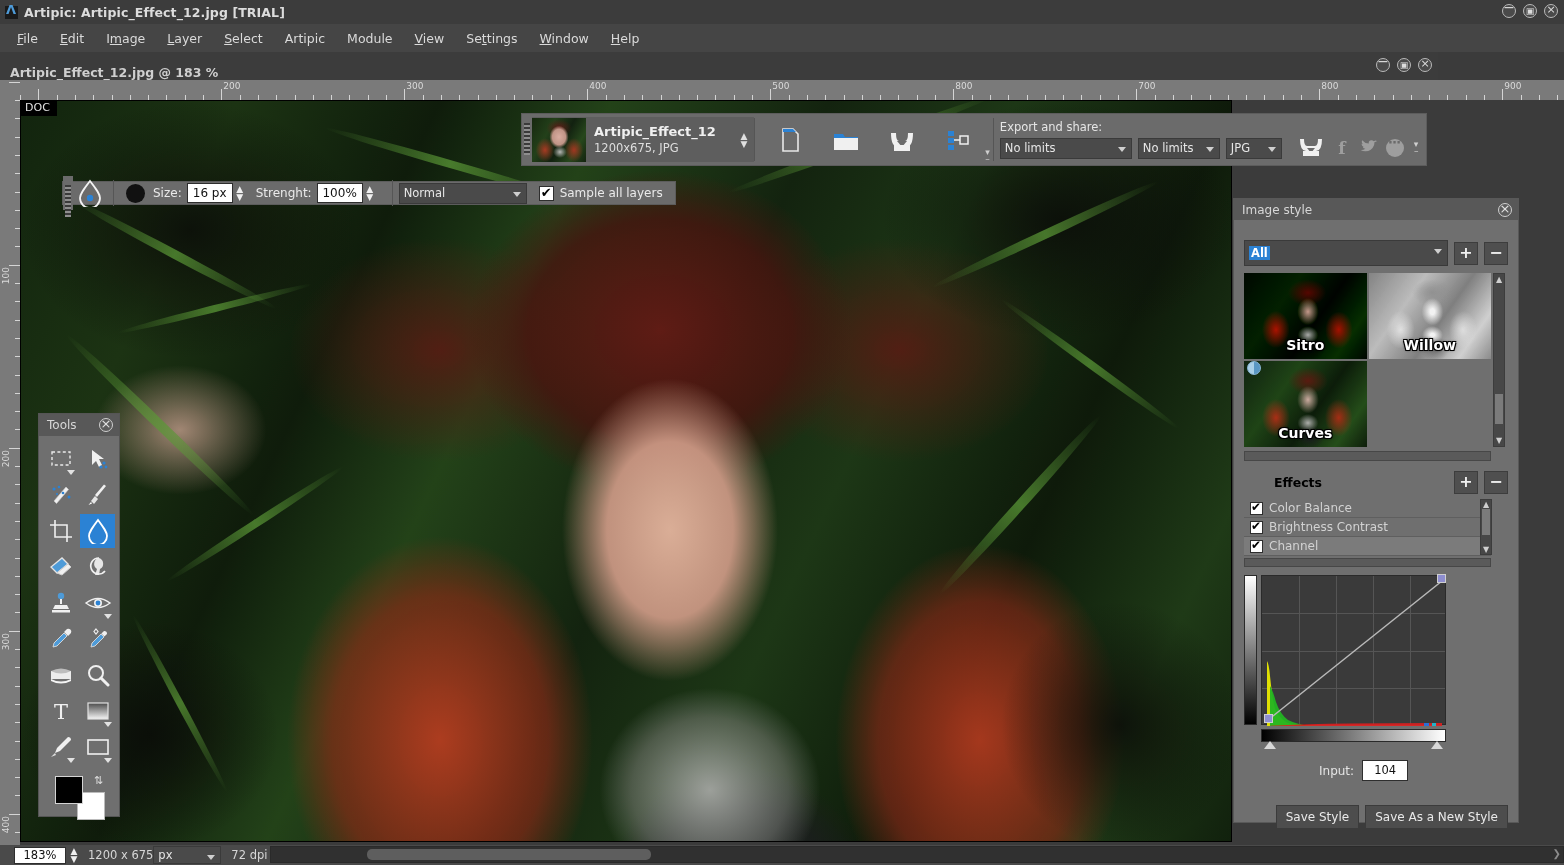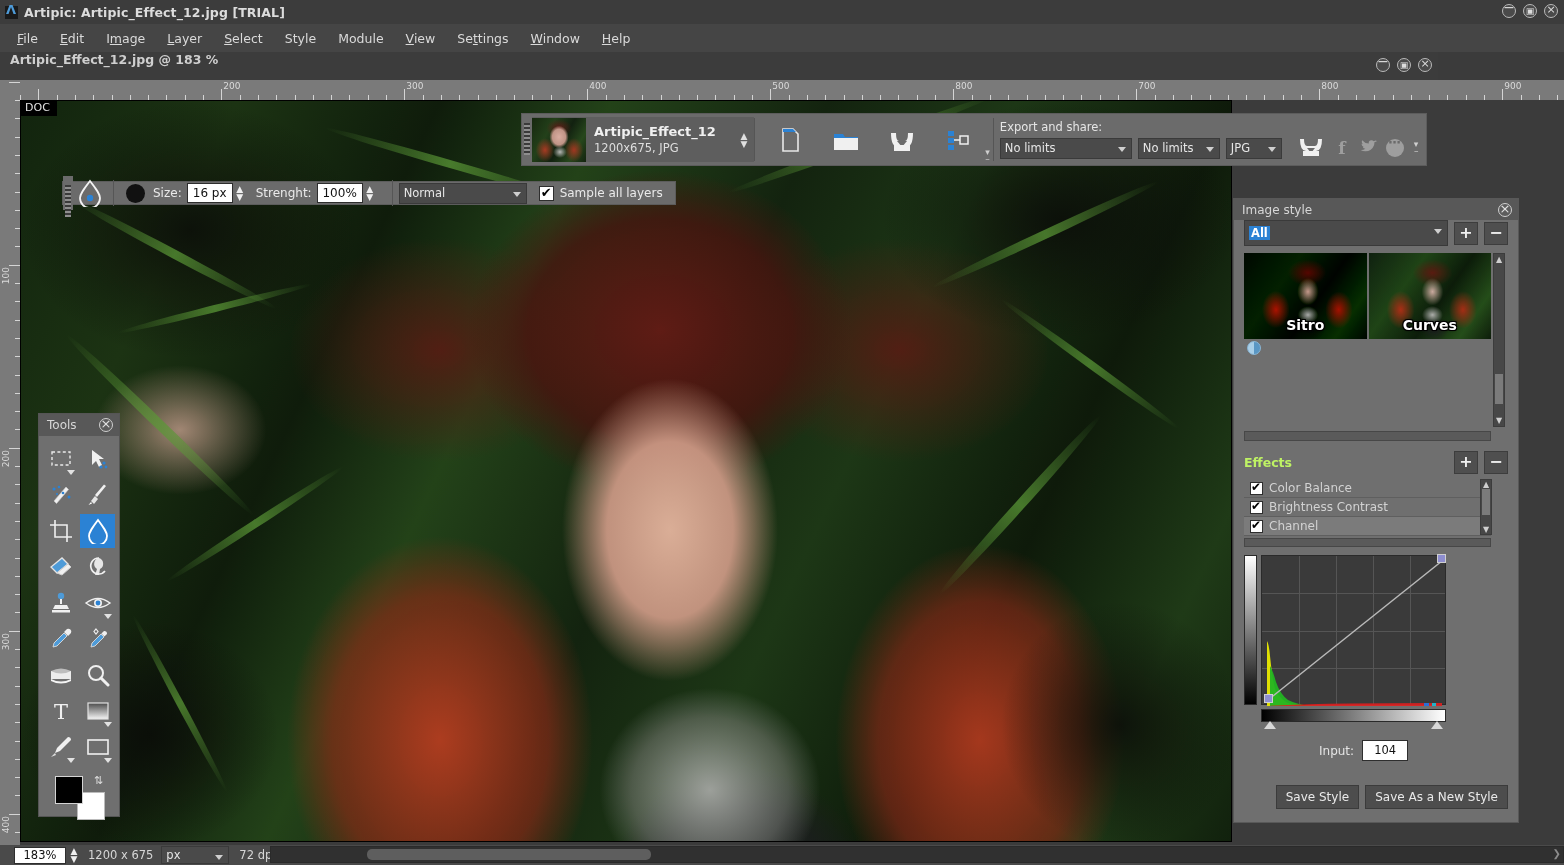"Style" div.menuitem { text: Style -> Artipic }
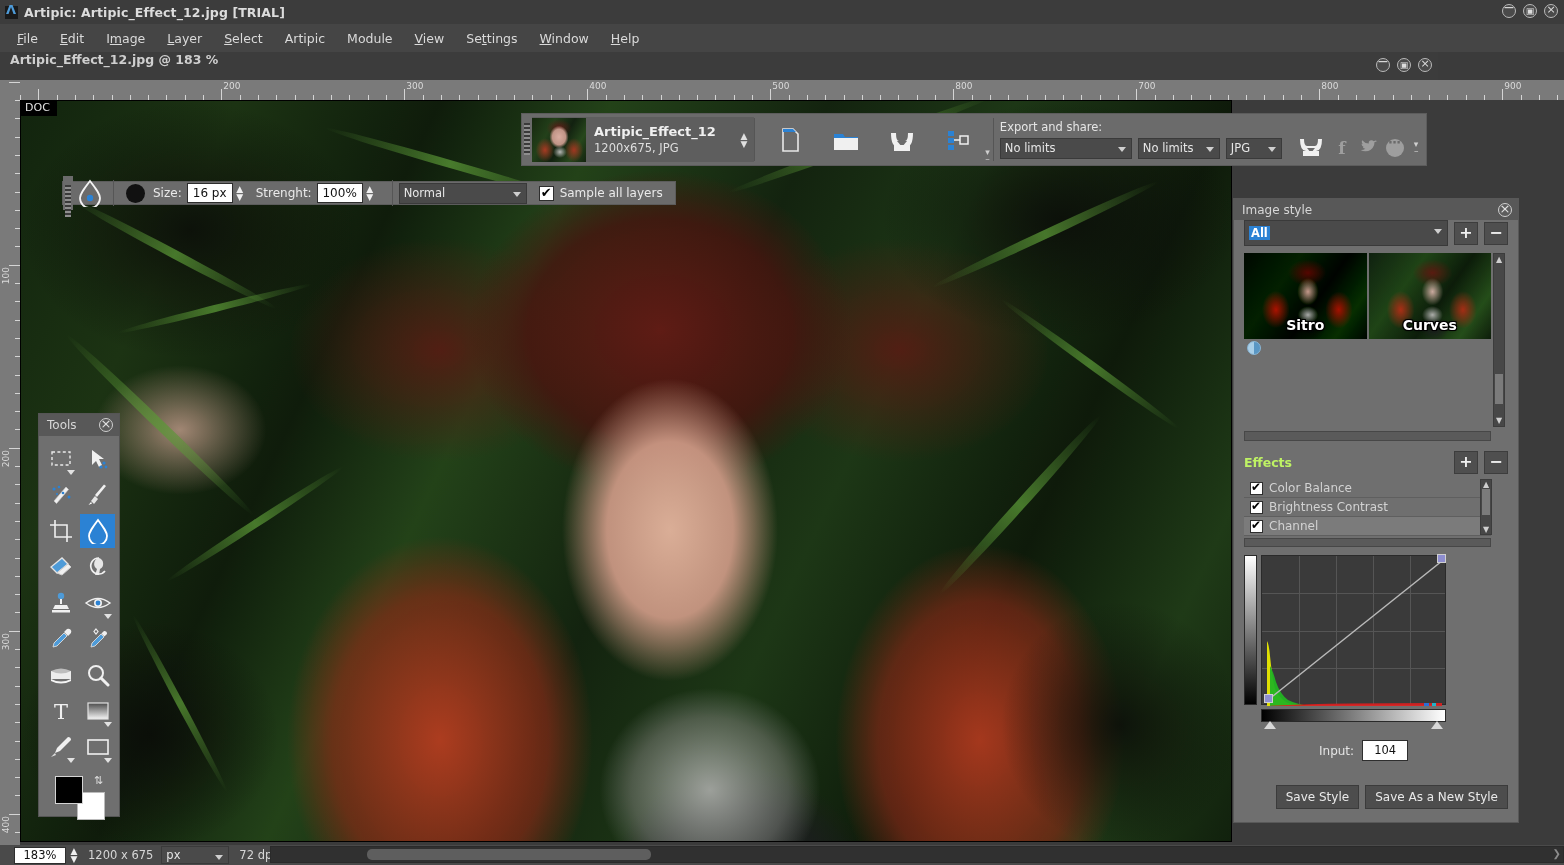"Artipic_Effect_12.jpg @ 183 %" .docbar { align-items: flex-start -> flex-end }
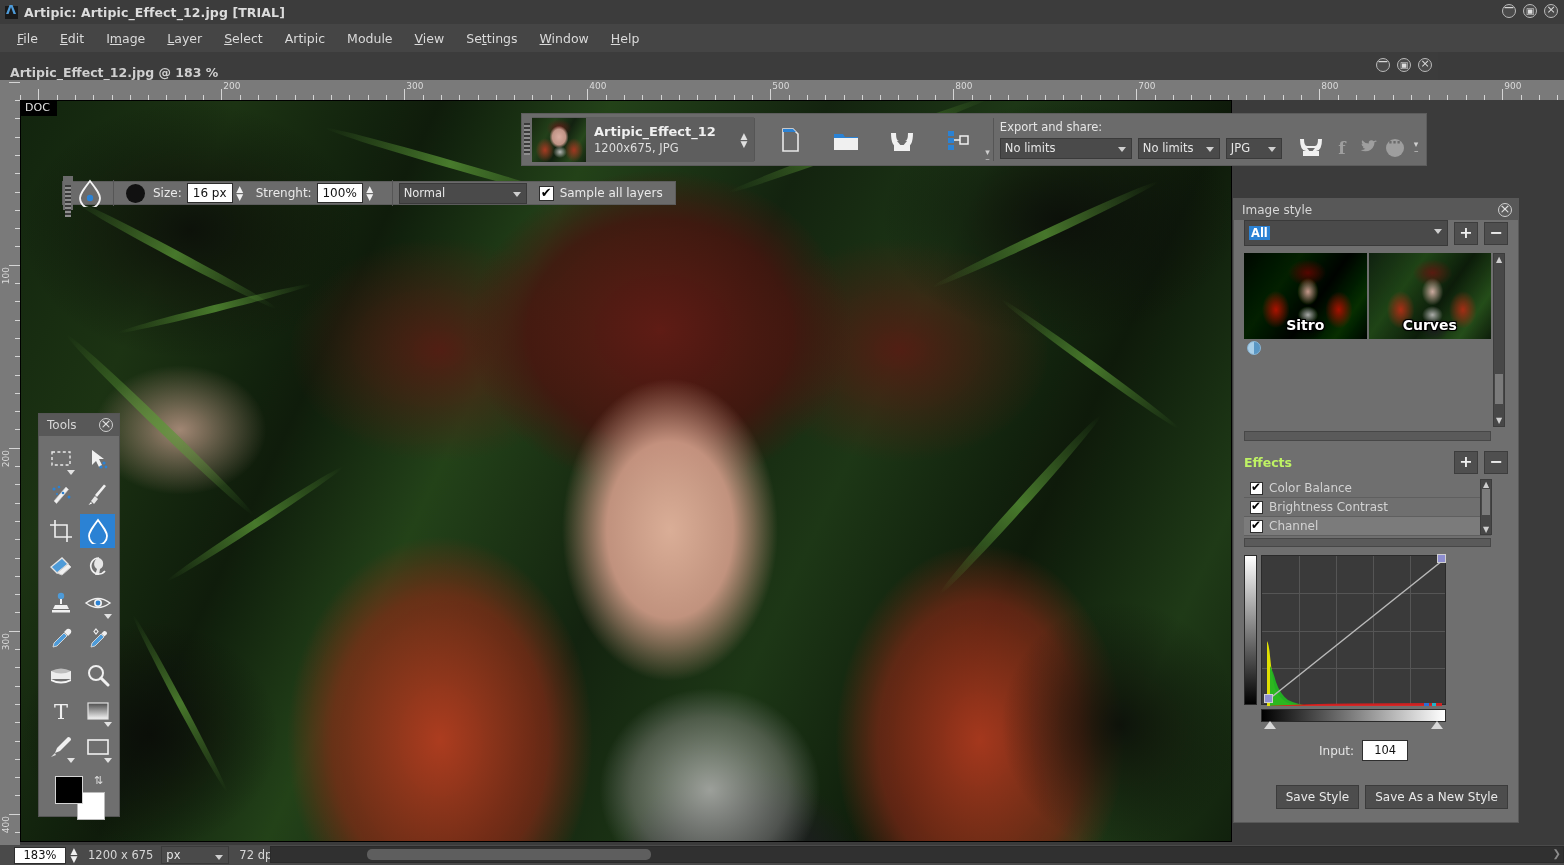"All" .sp-body { padding: 0 10px 0 10px -> 20px 10px 0 10px }
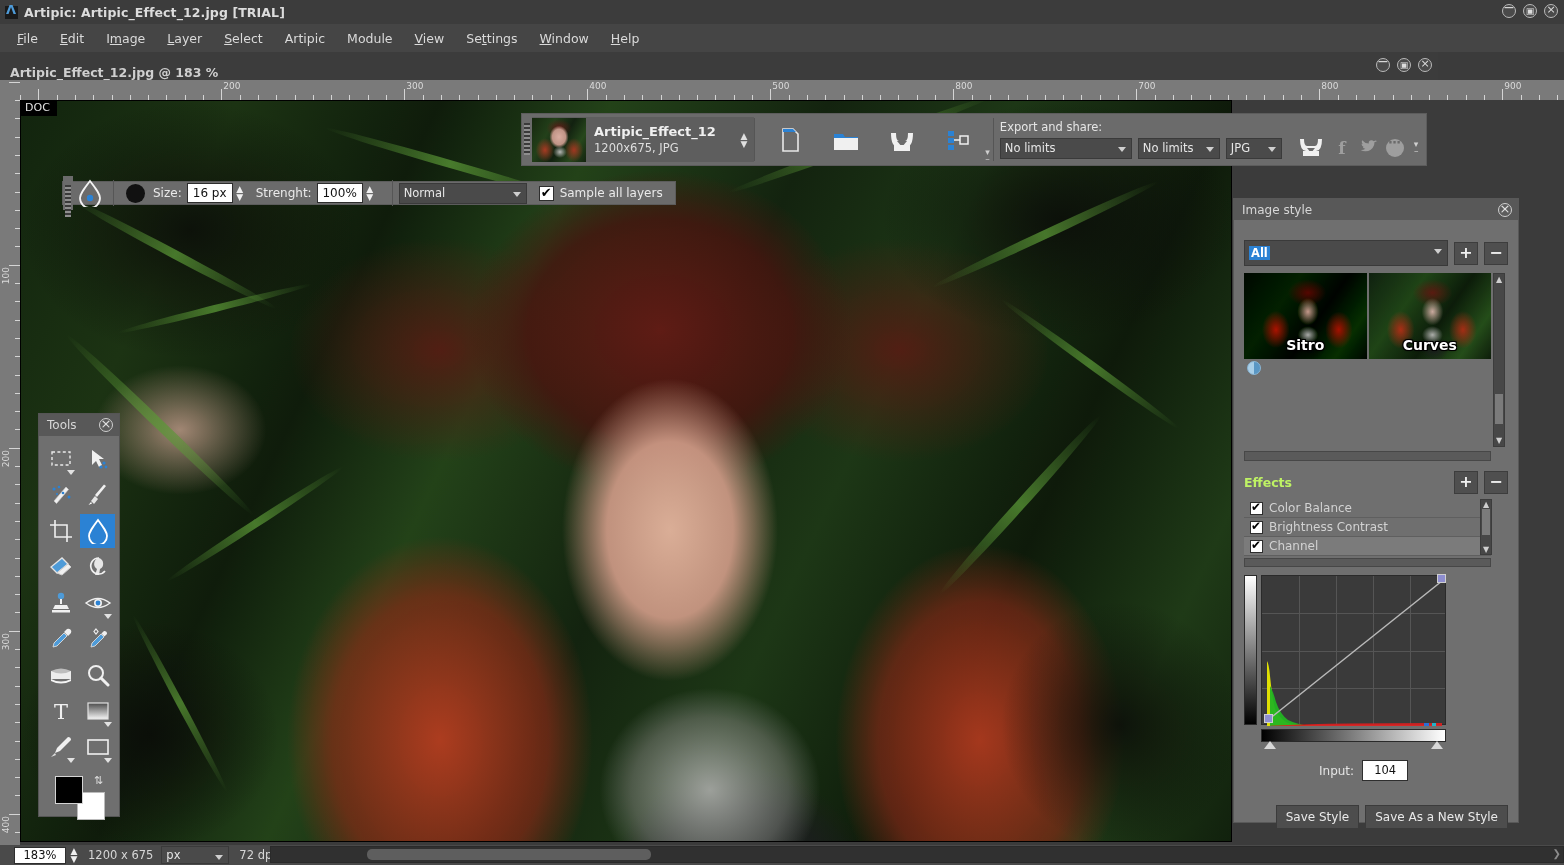"Willow" div.stile { html: none -> <div> <div></div> <div>Willow</div> </div> }
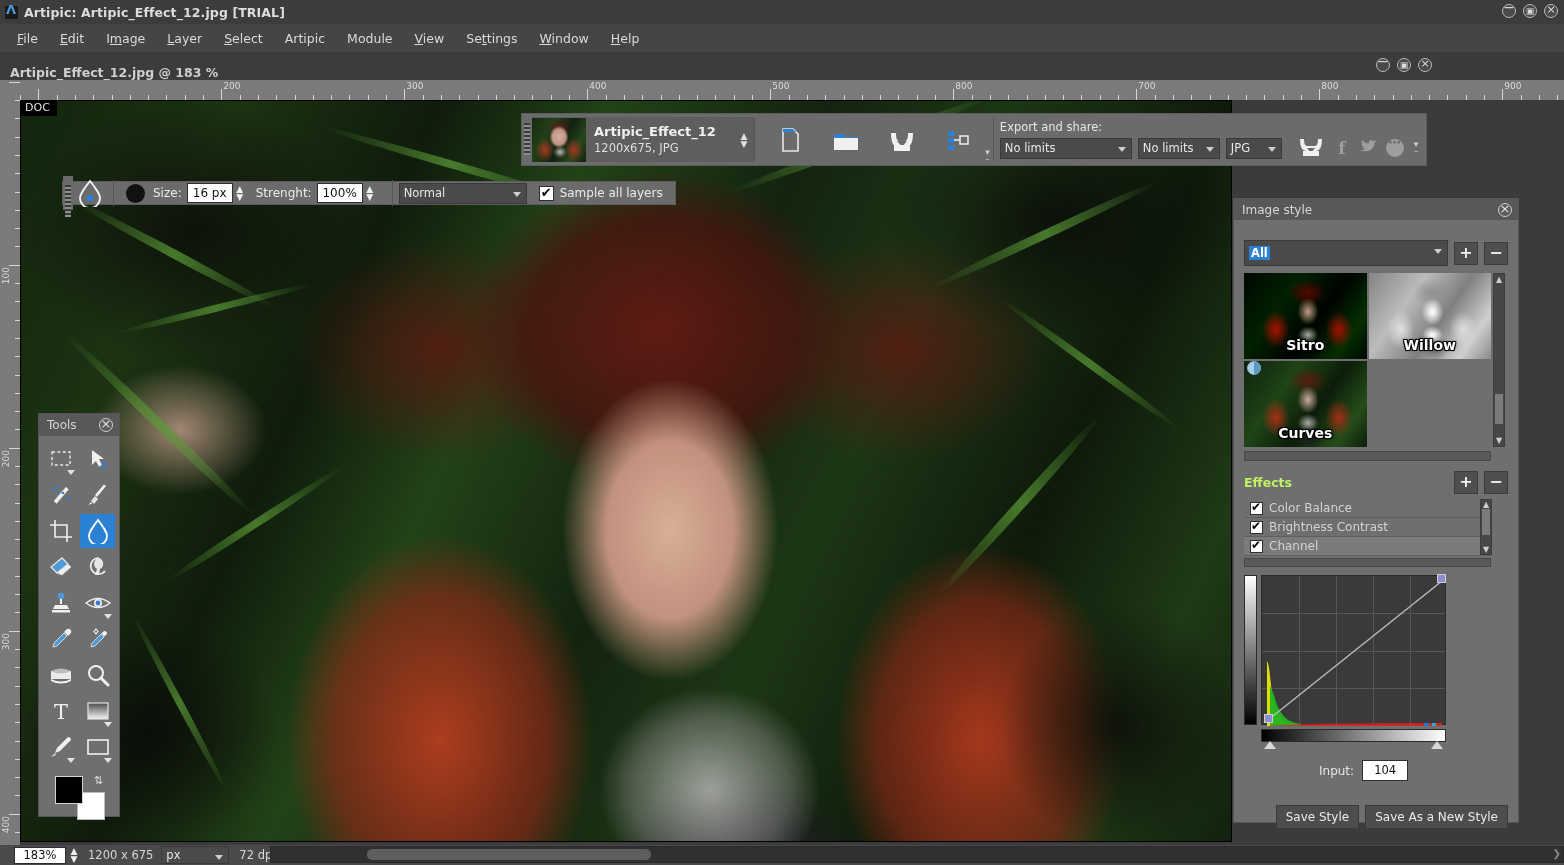"Effects" .effrow-head .h { color: #bef264 -> #000000; margin-left: none -> 30px }
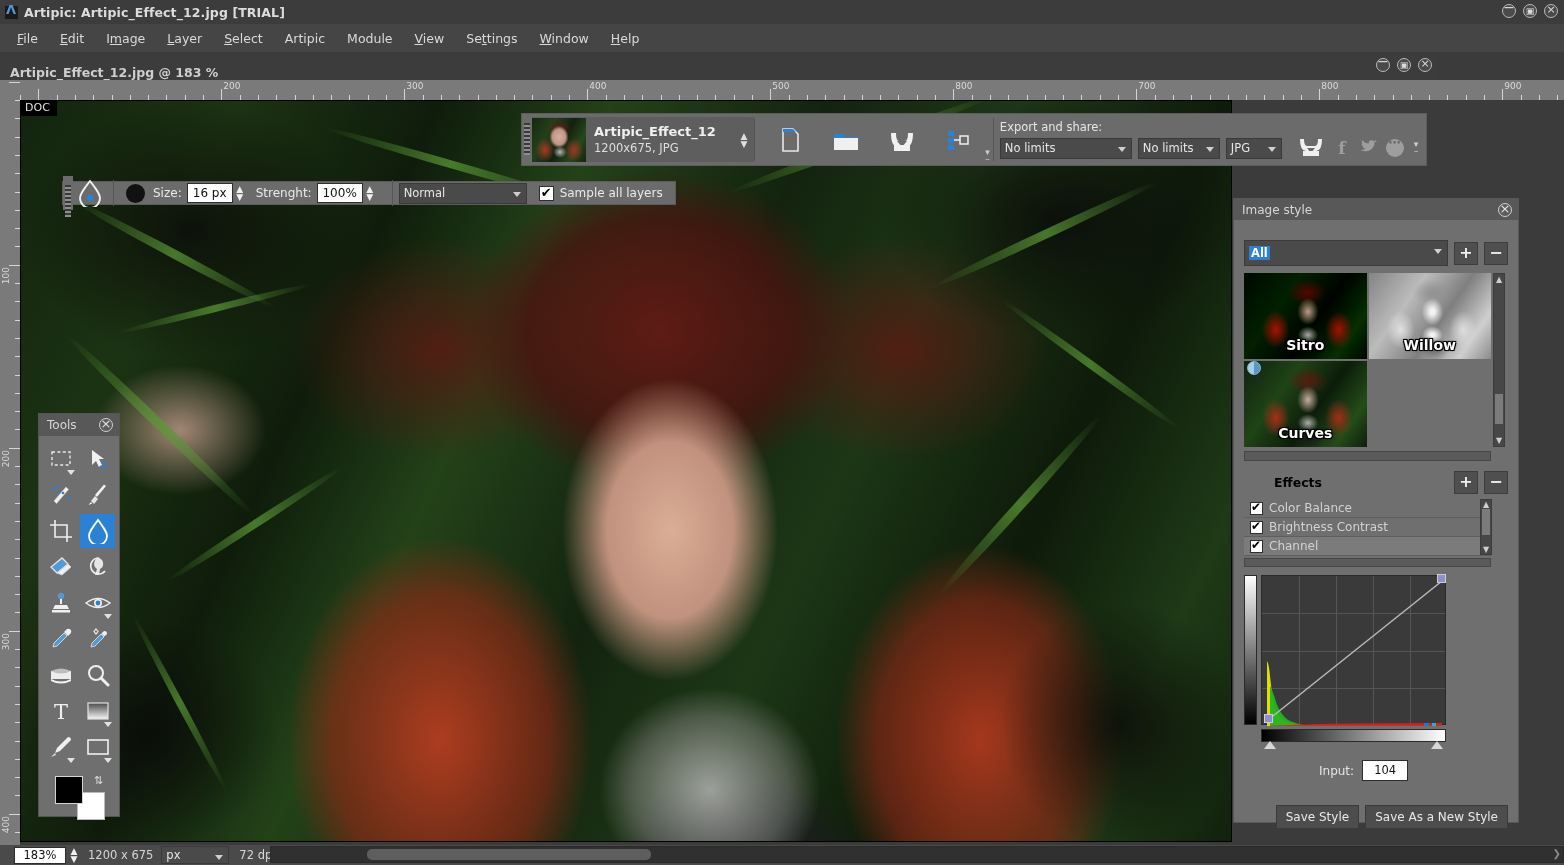"1200 x 675" span.sttext { margin-right: 8px -> none }
